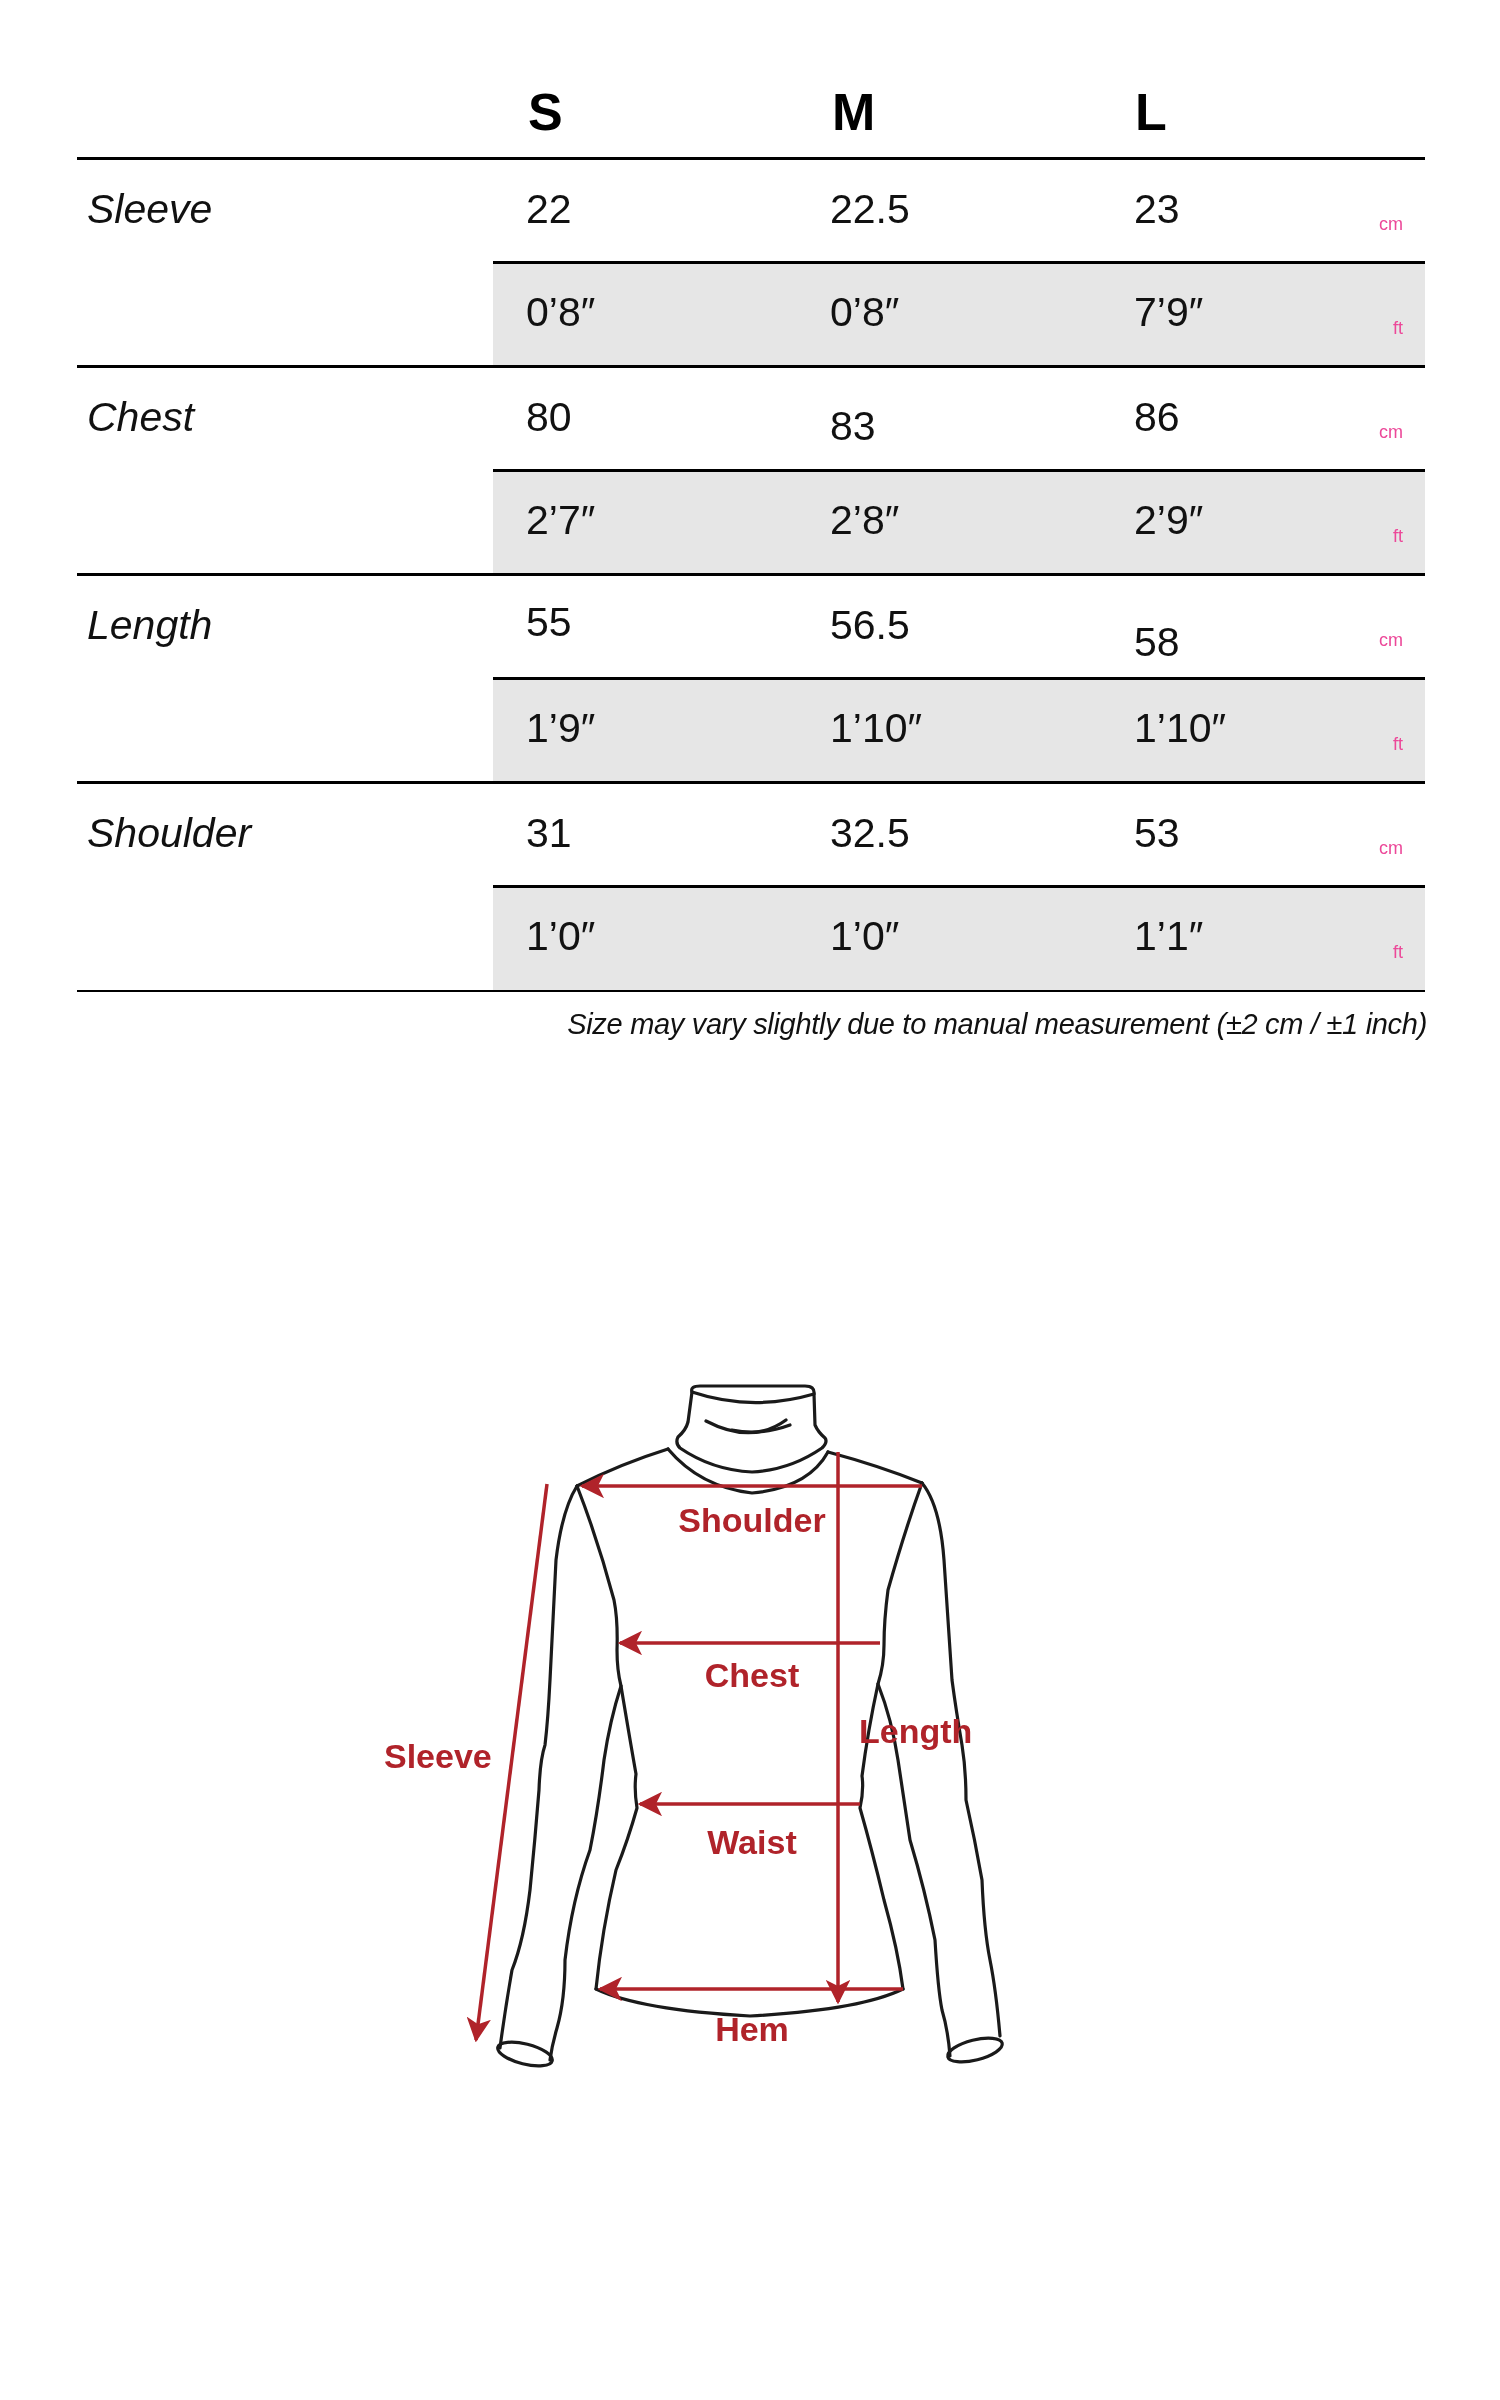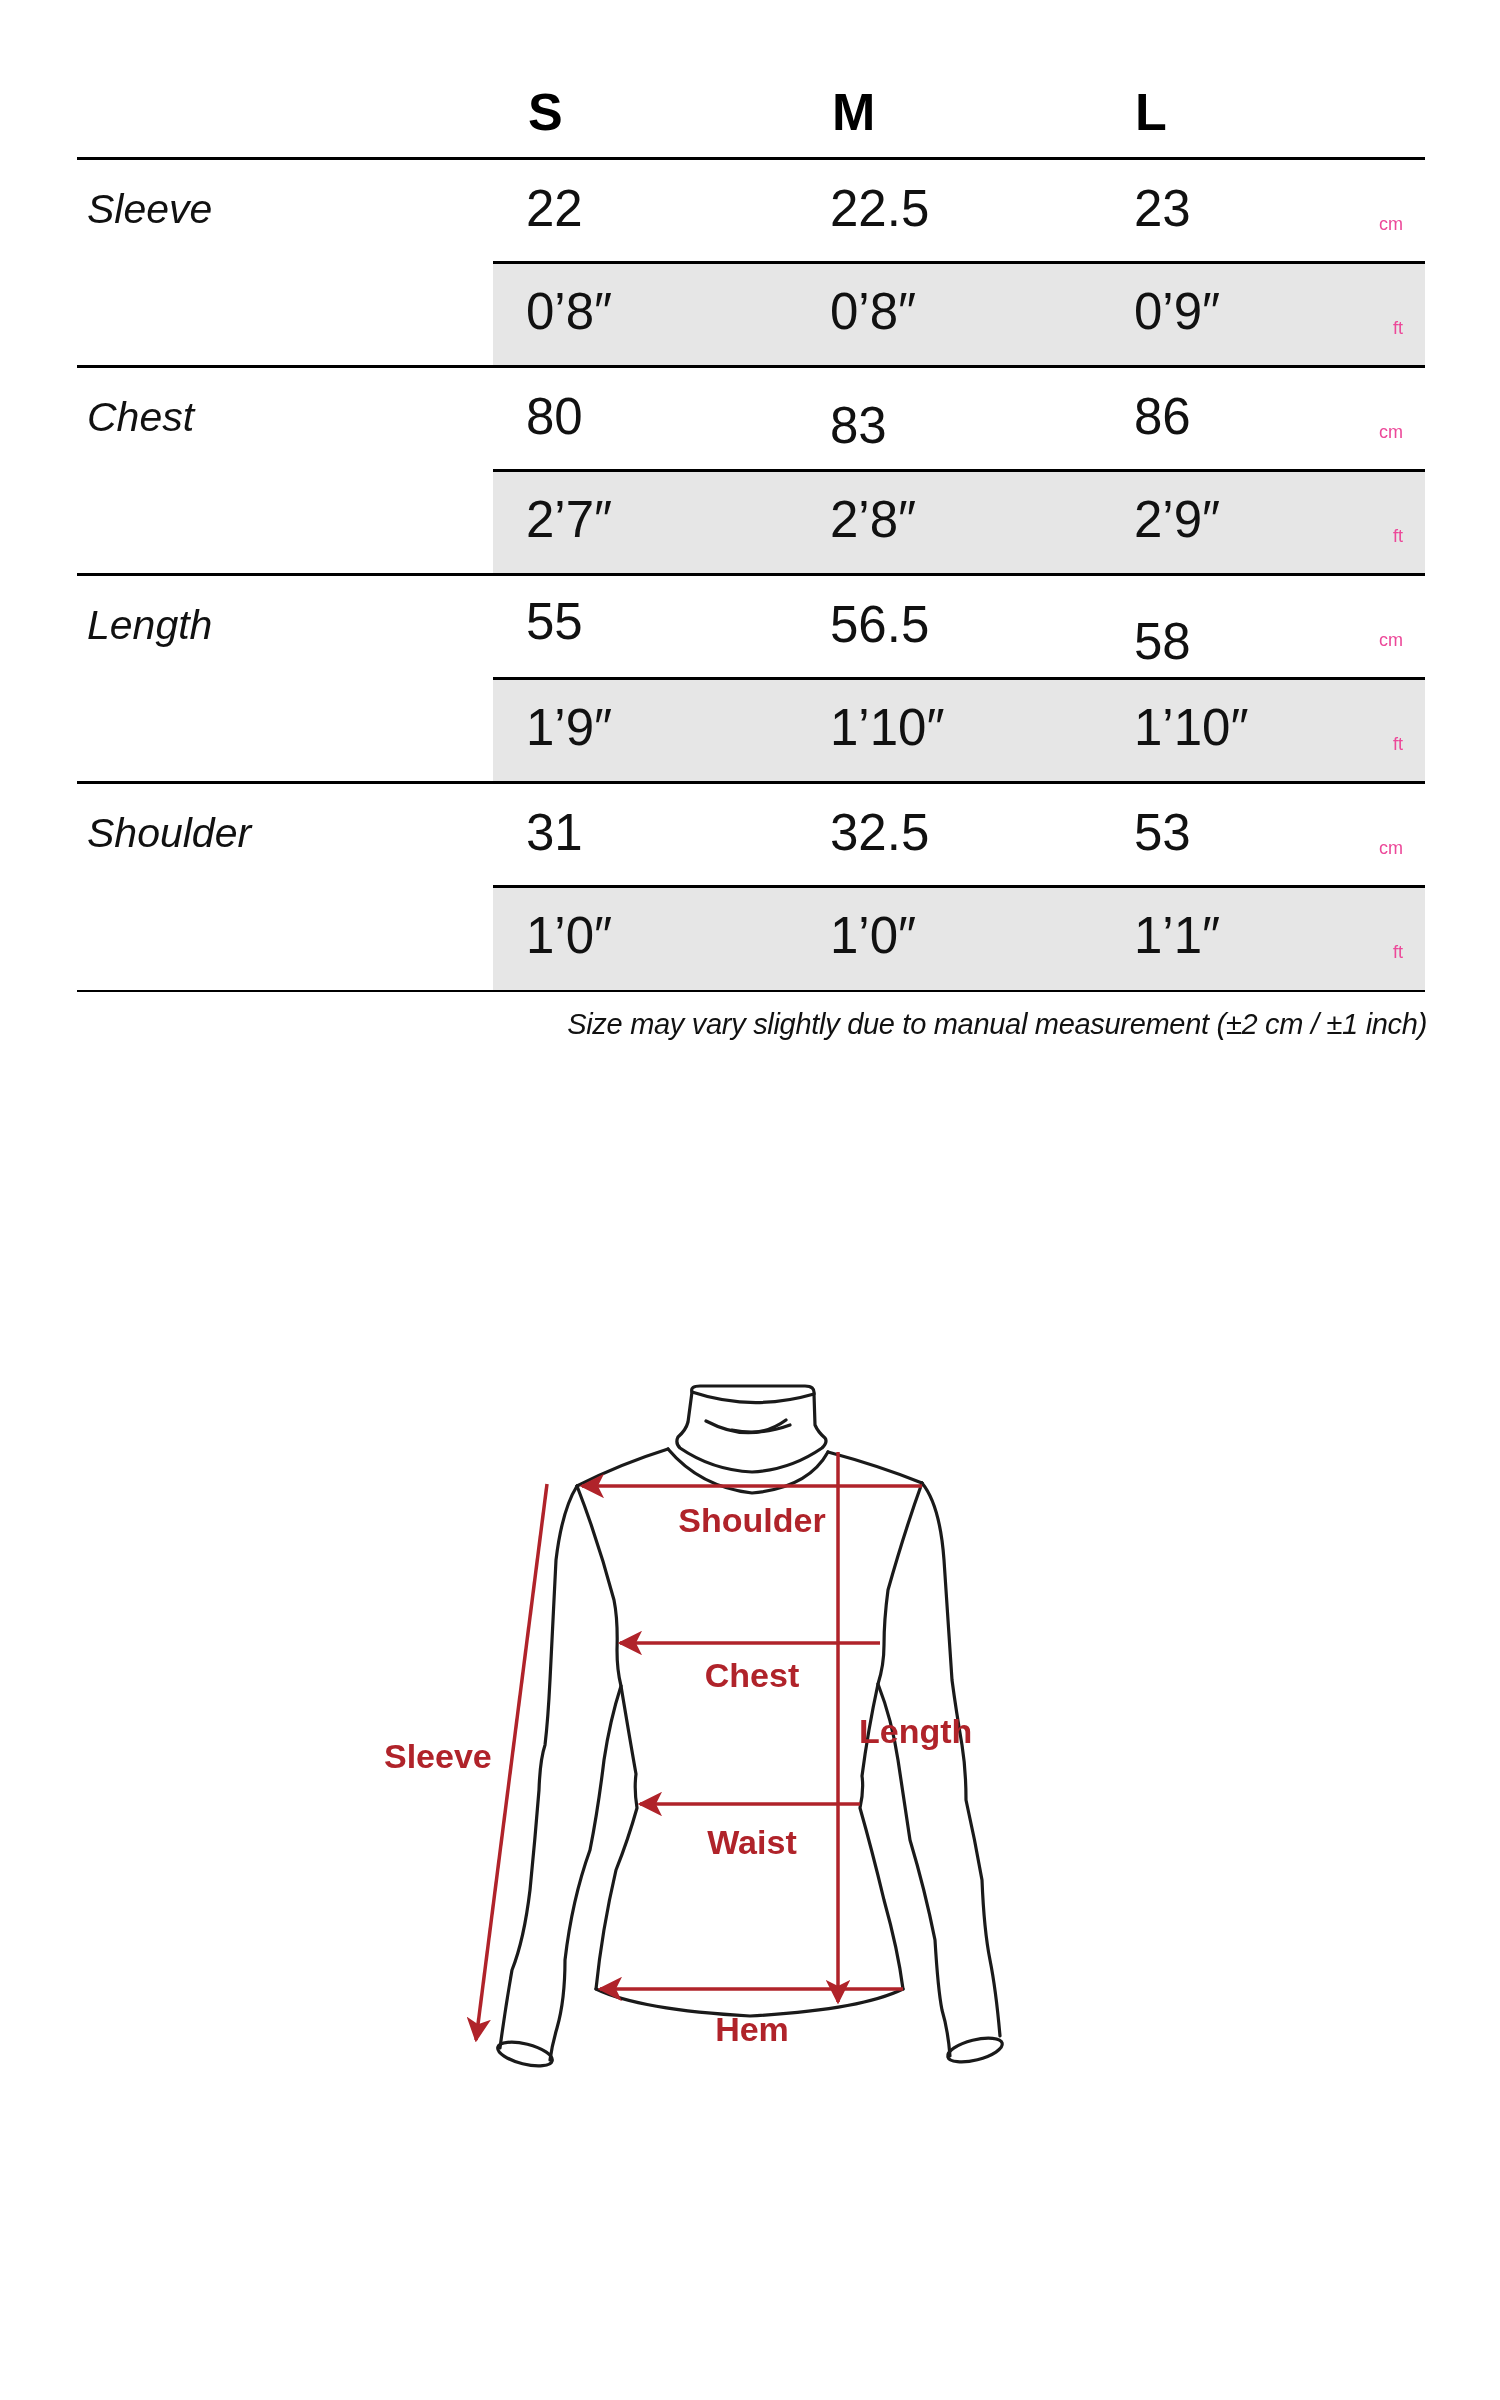"22" .cell { font-size: 51px -> 41px }
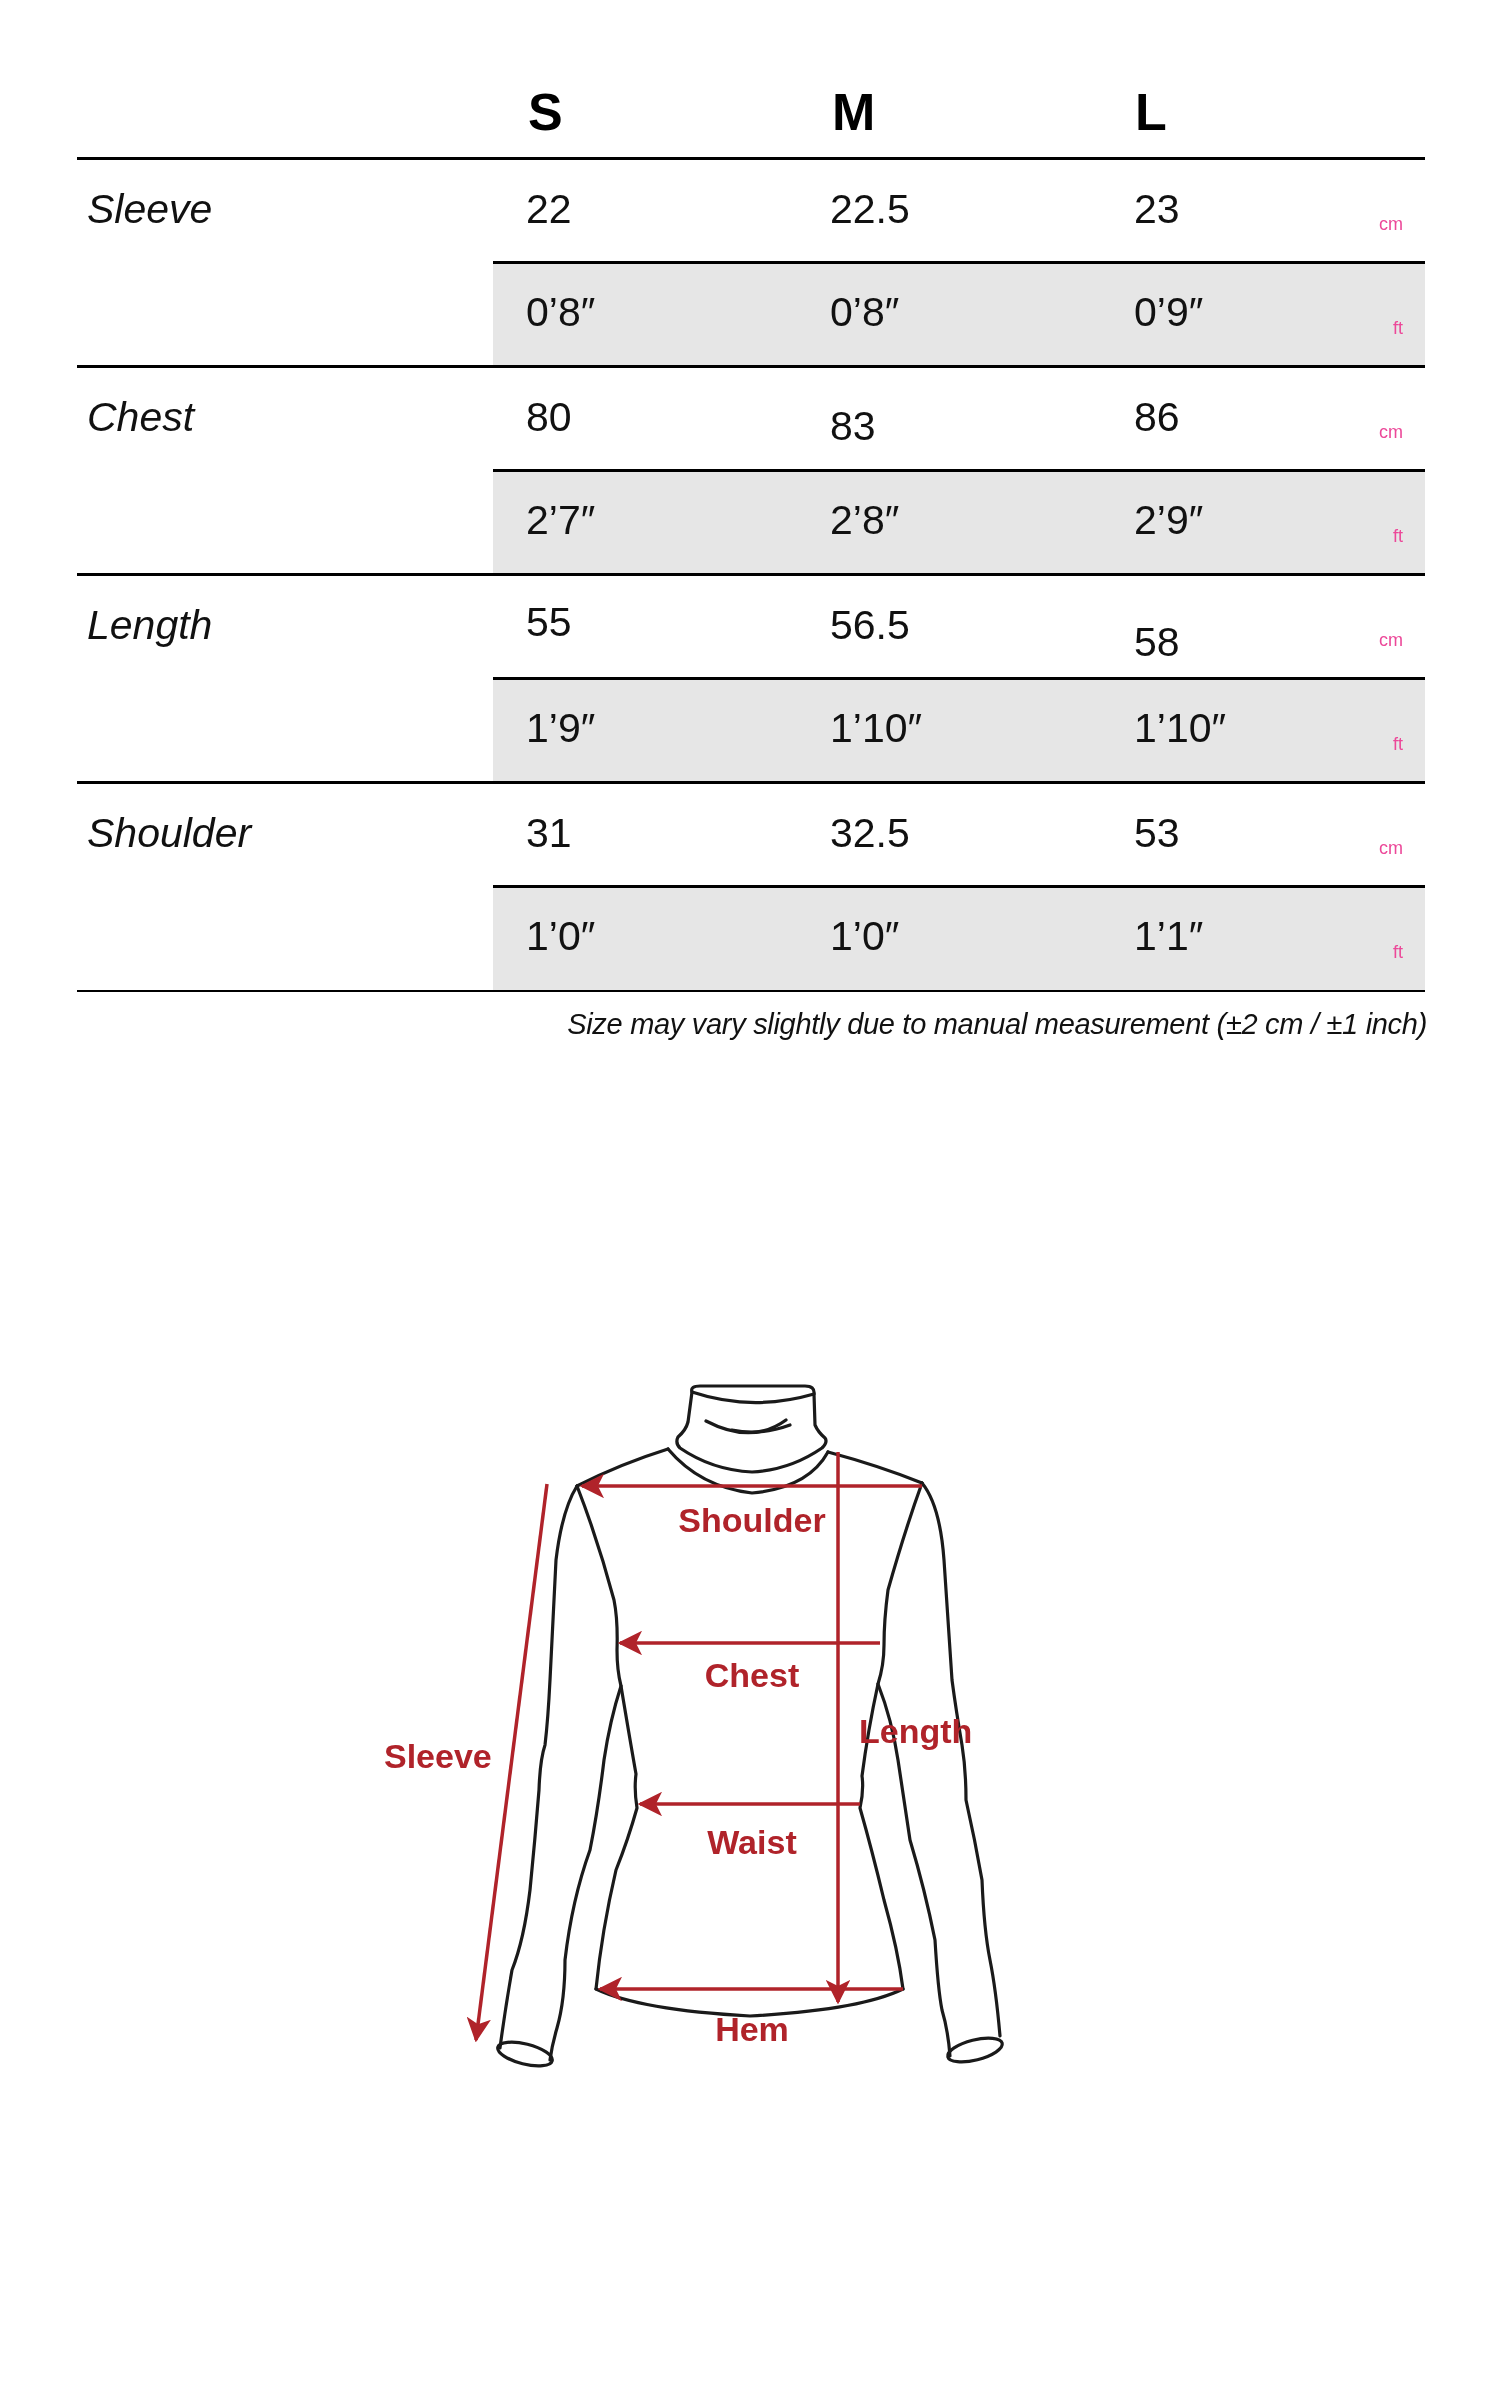"0’9″" div.cell { text: 0’9 -> 7’9 }
